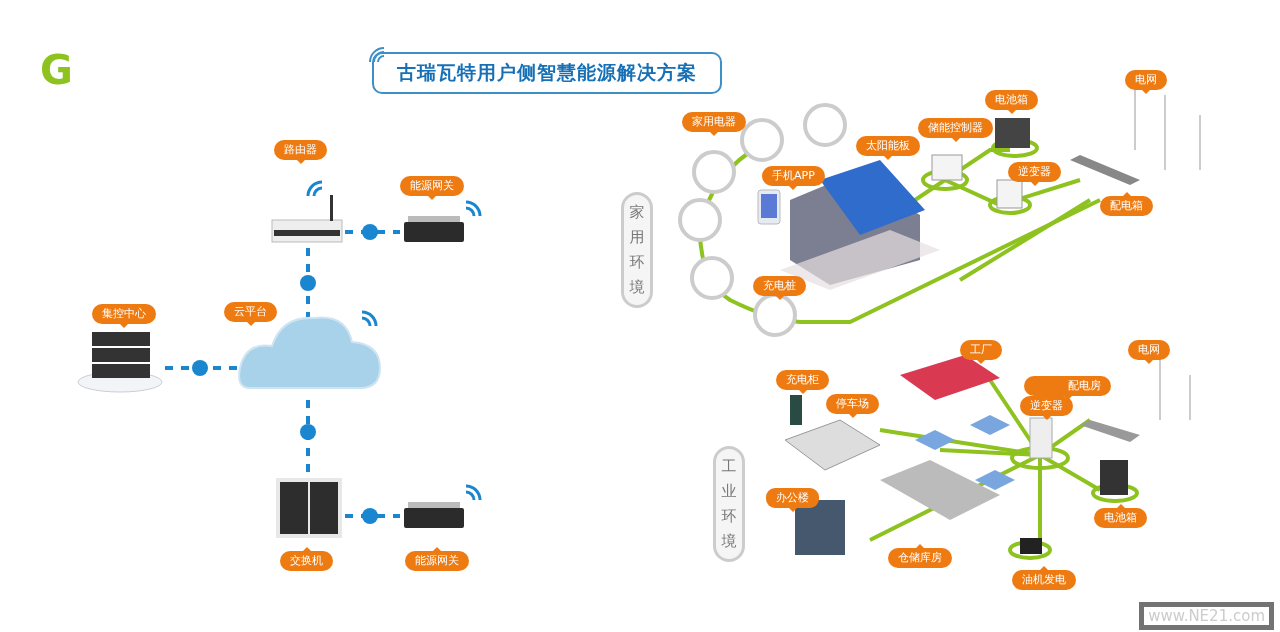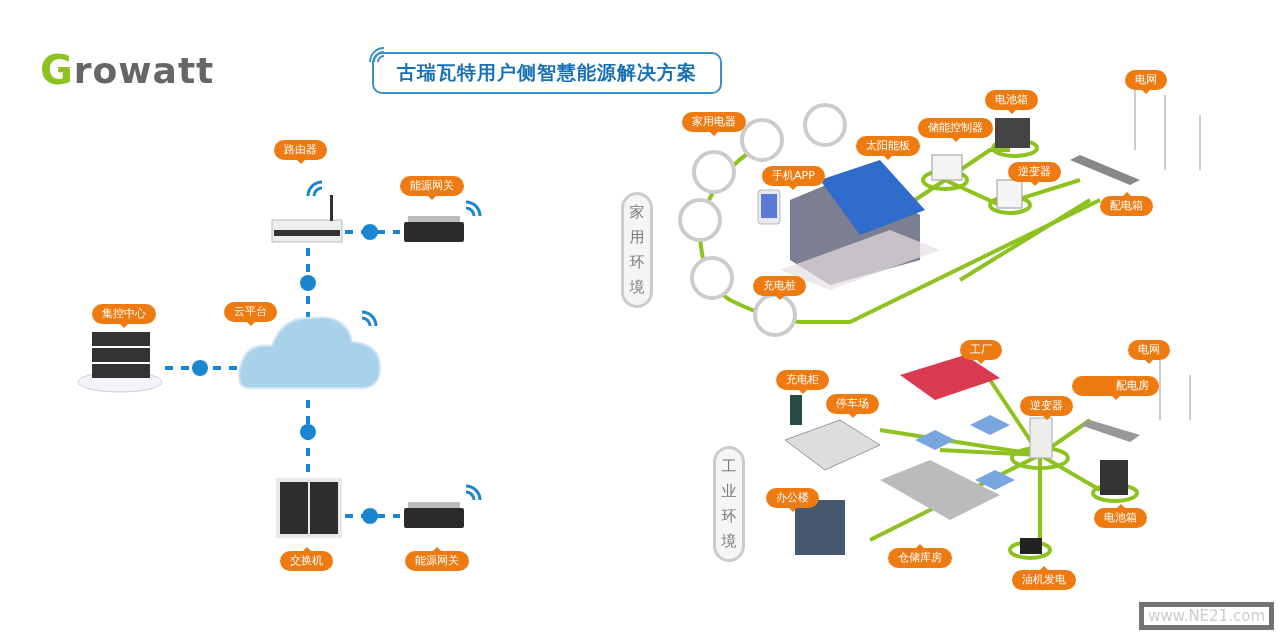"rowatt" span.rest { html: <span>rowatt</span> -> none }
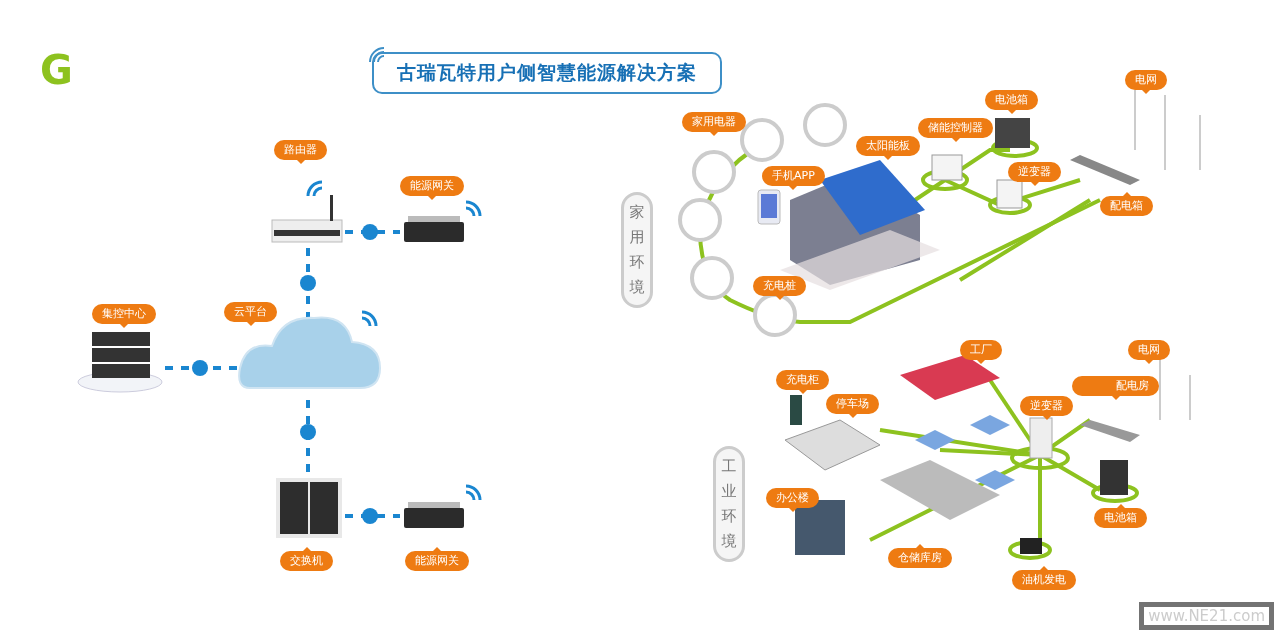"配电房" div.tag { left: 1072px -> 1024px }
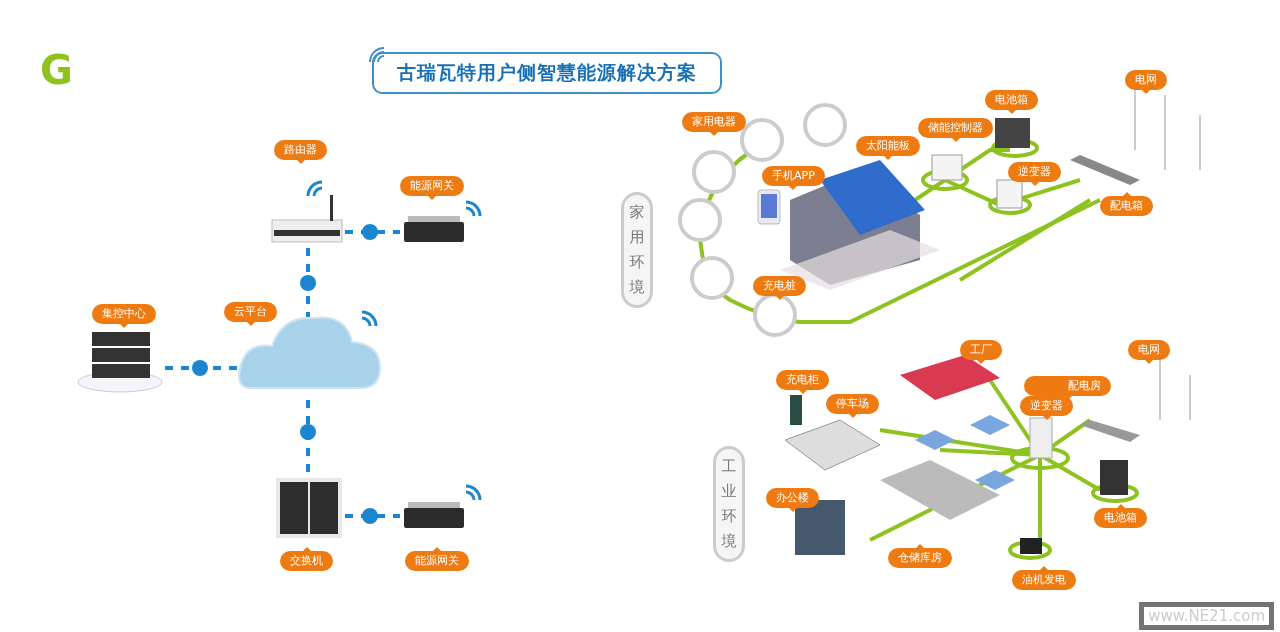"办公楼" div.tag { border-radius: none -> 9px }
